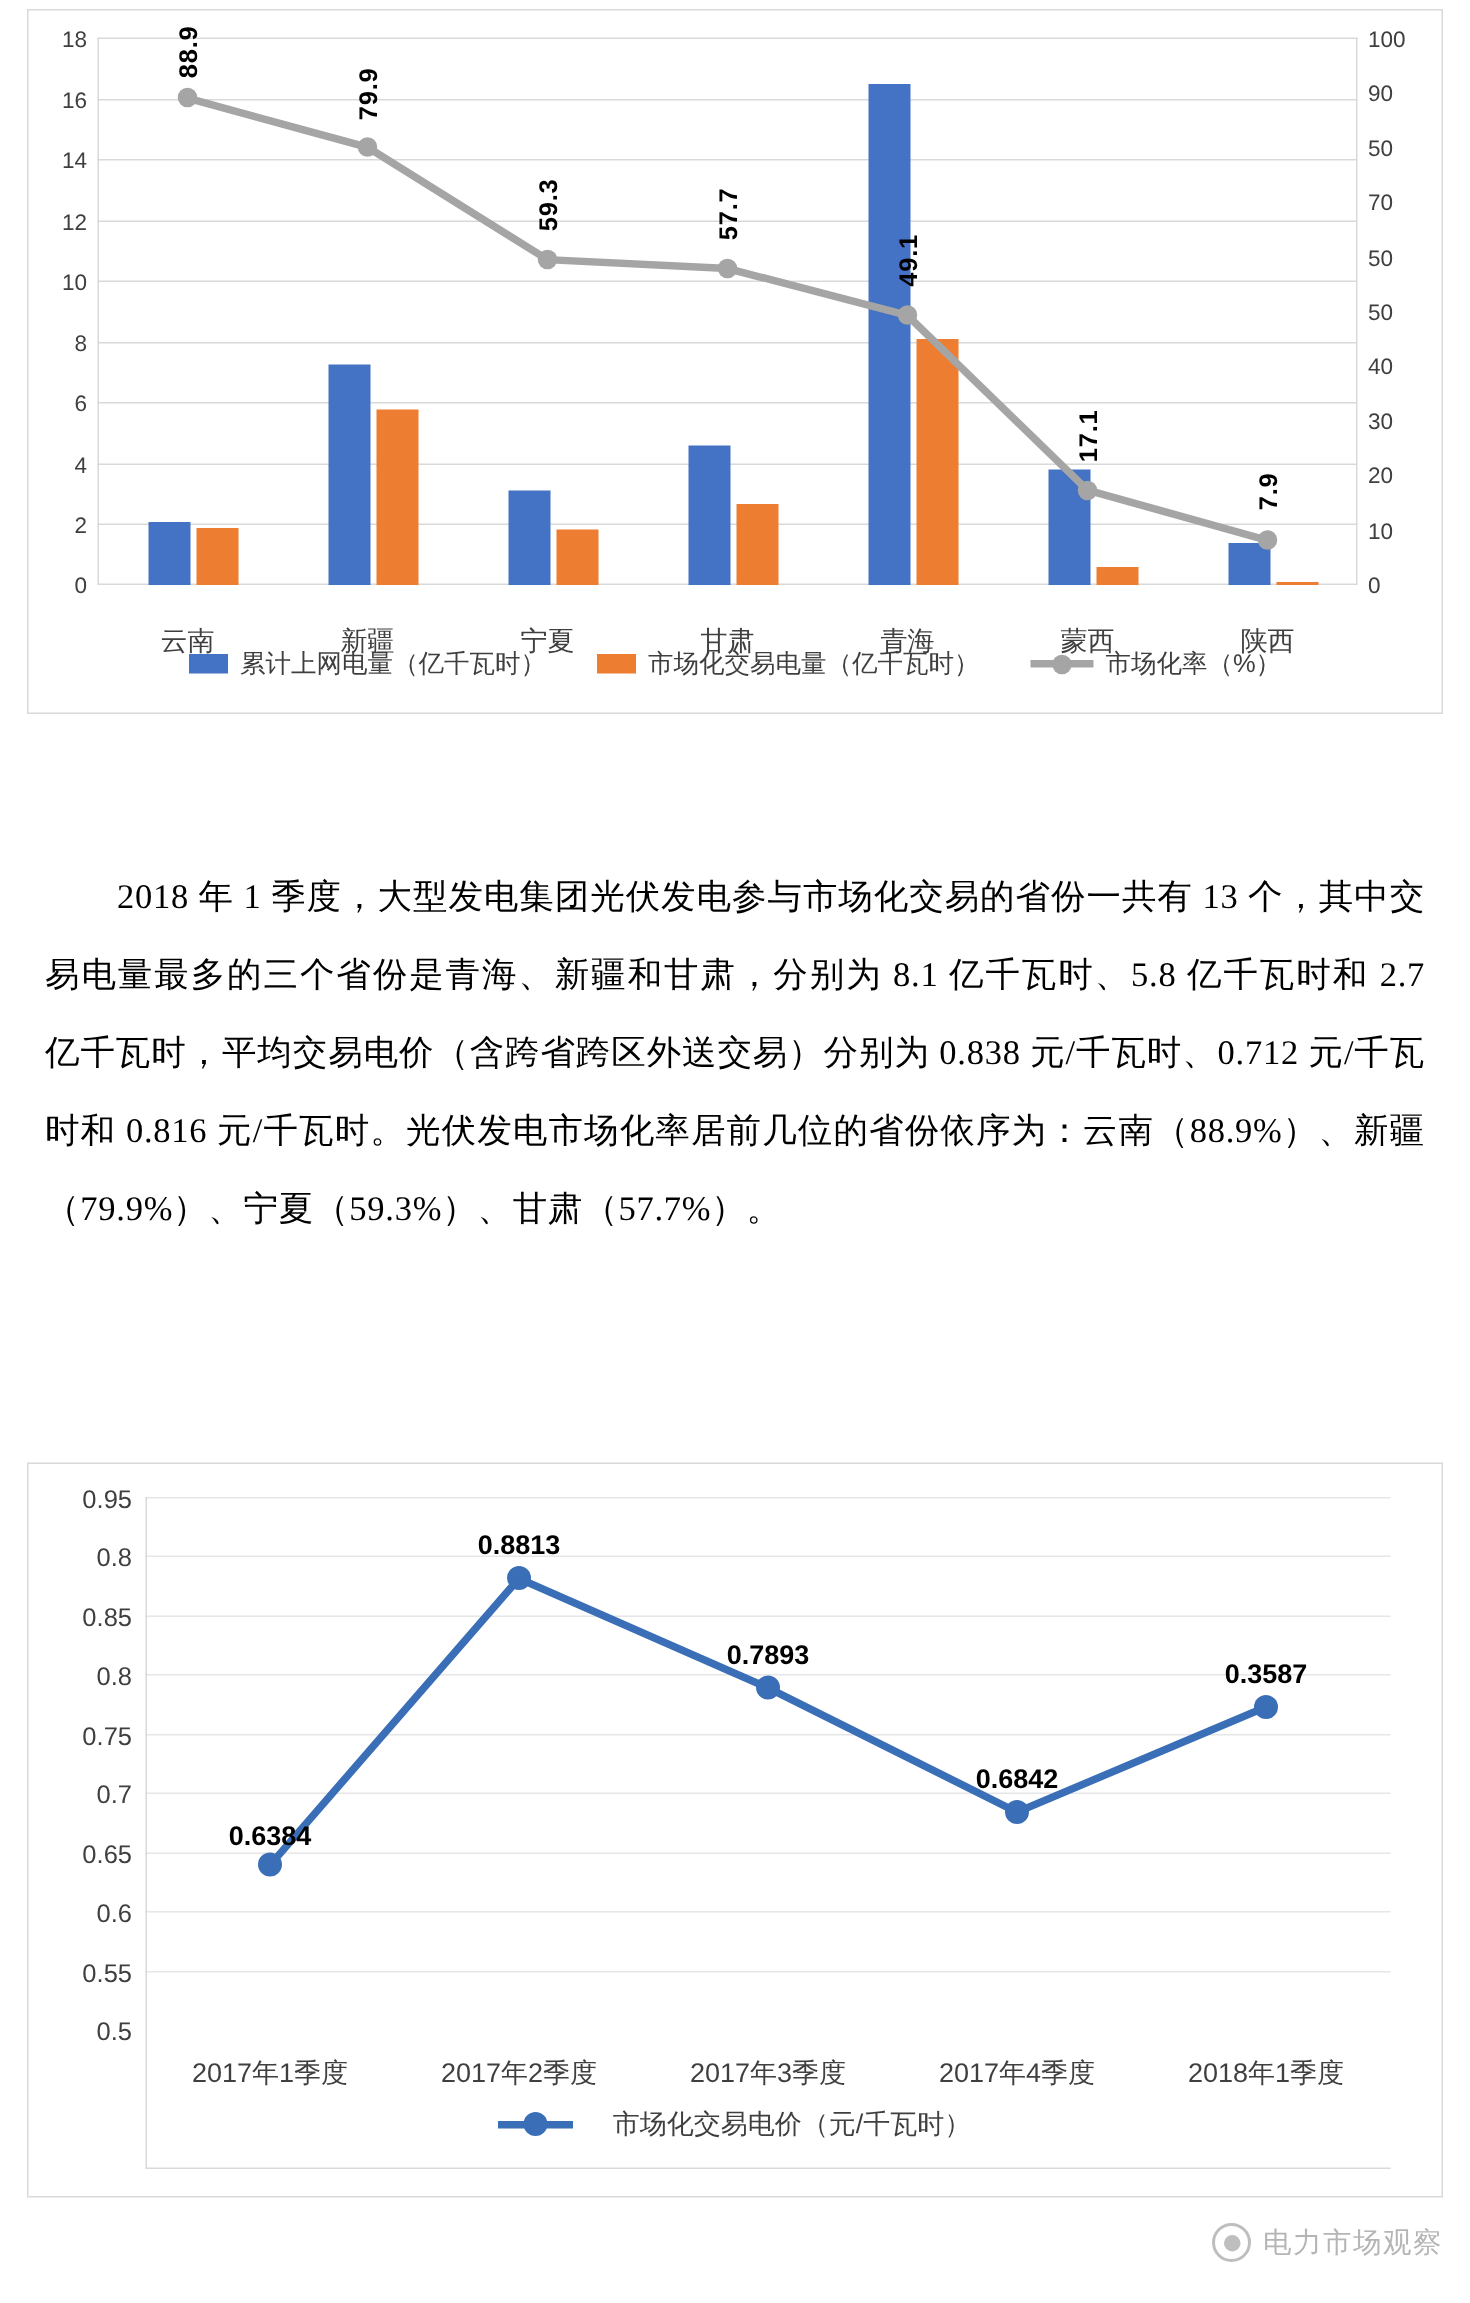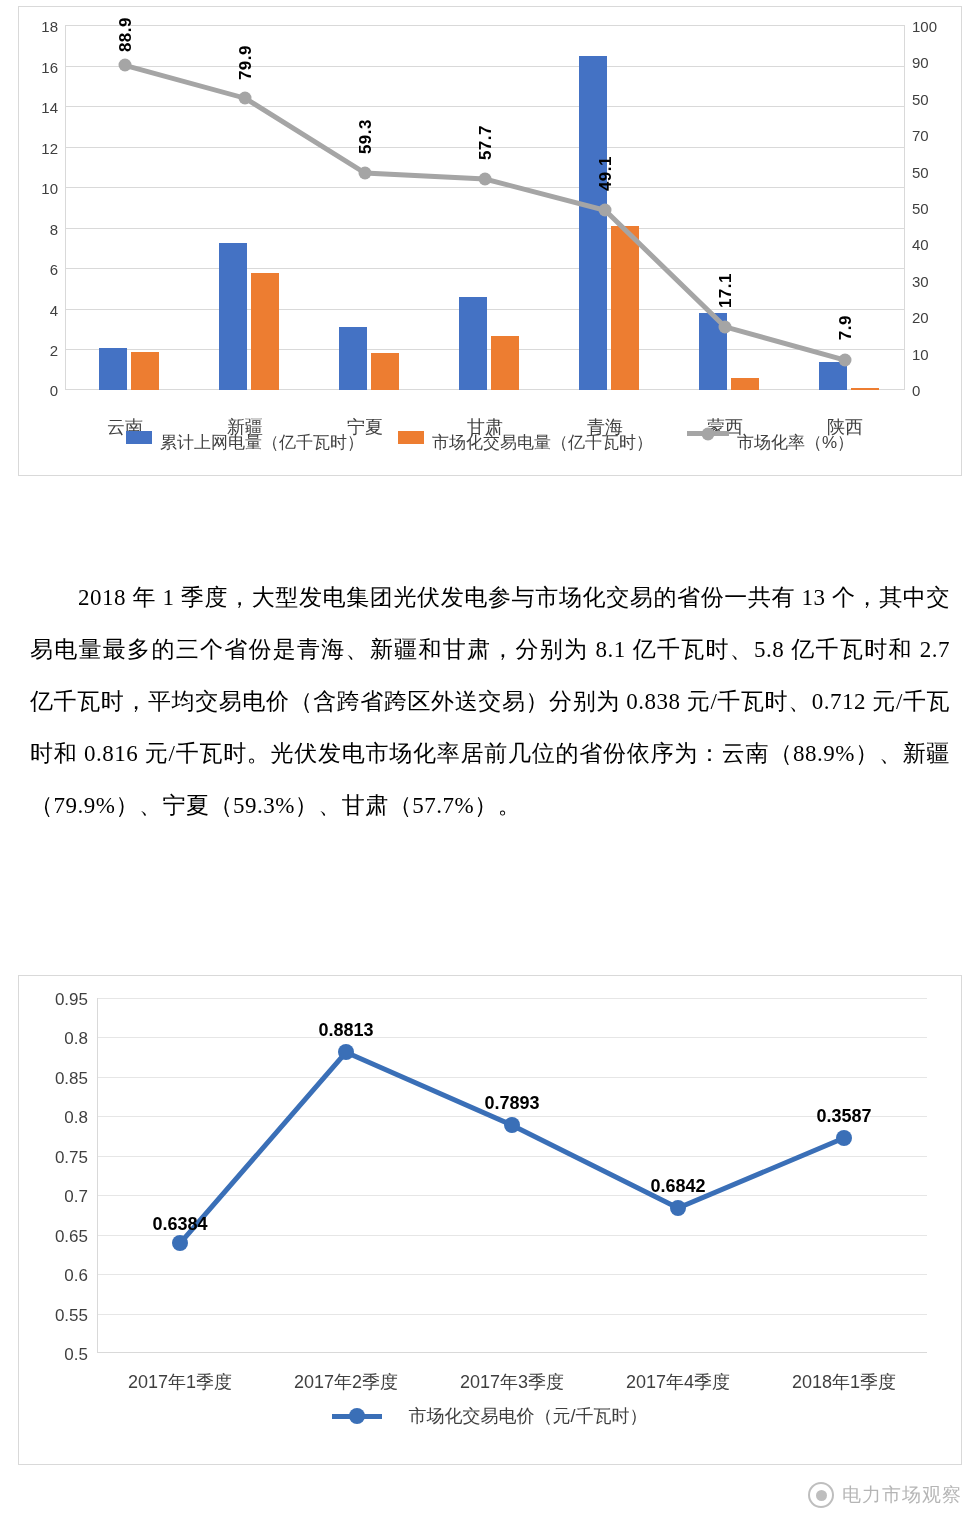"累计上网电量（亿千瓦时）" .legend1 .item { align-items: flex-start -> center }
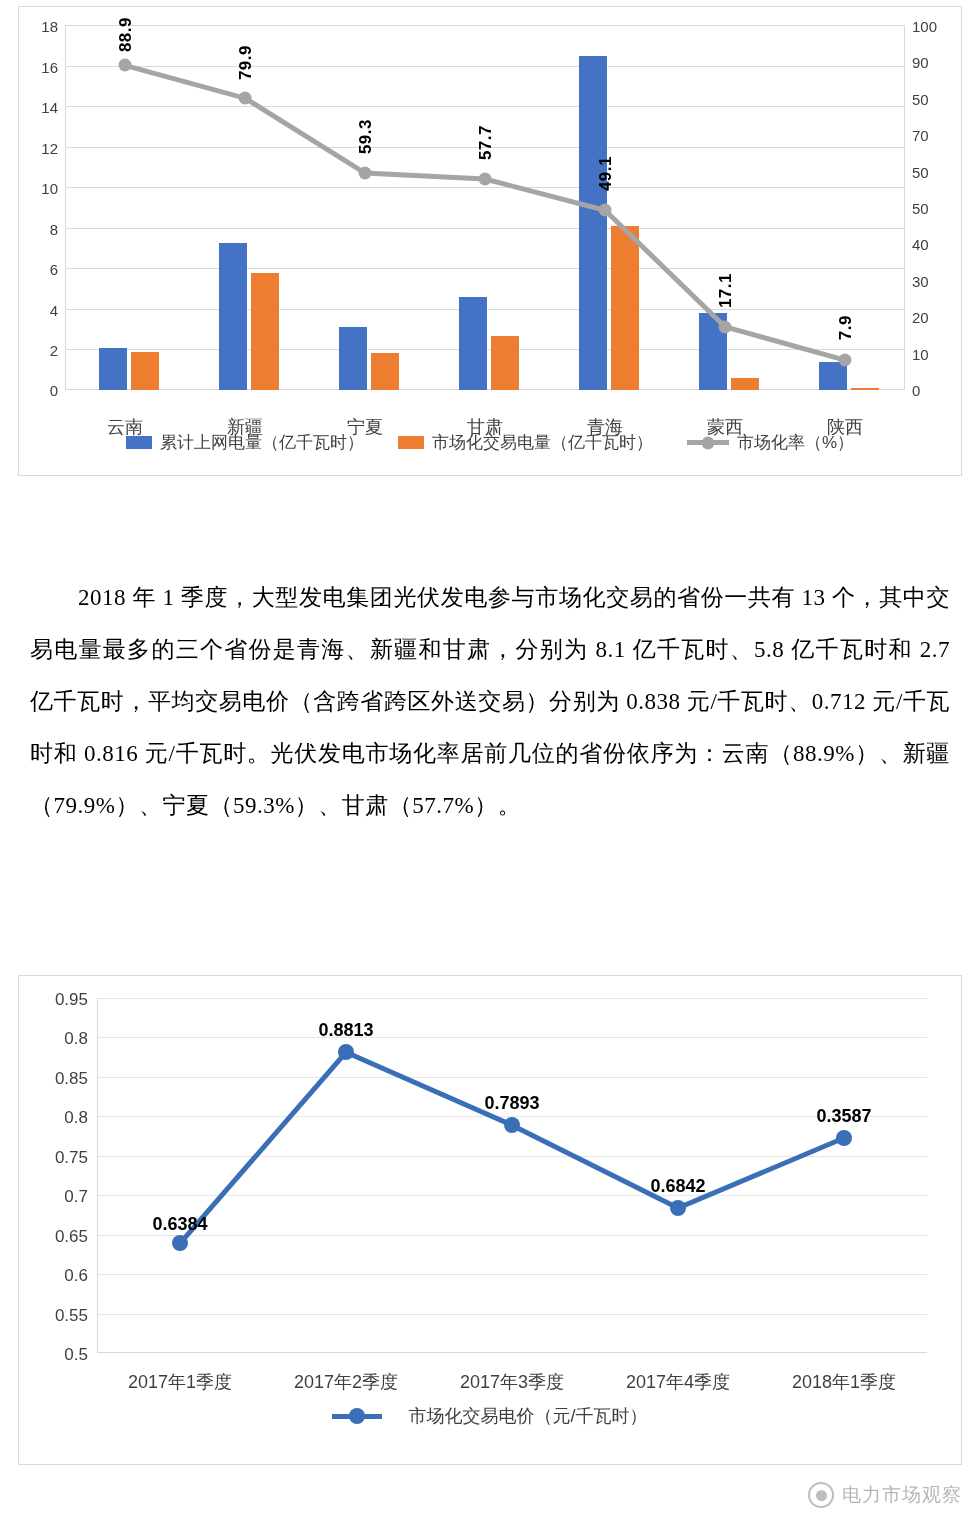"0.95" .c2-plot { height: 355px -> 448px }
